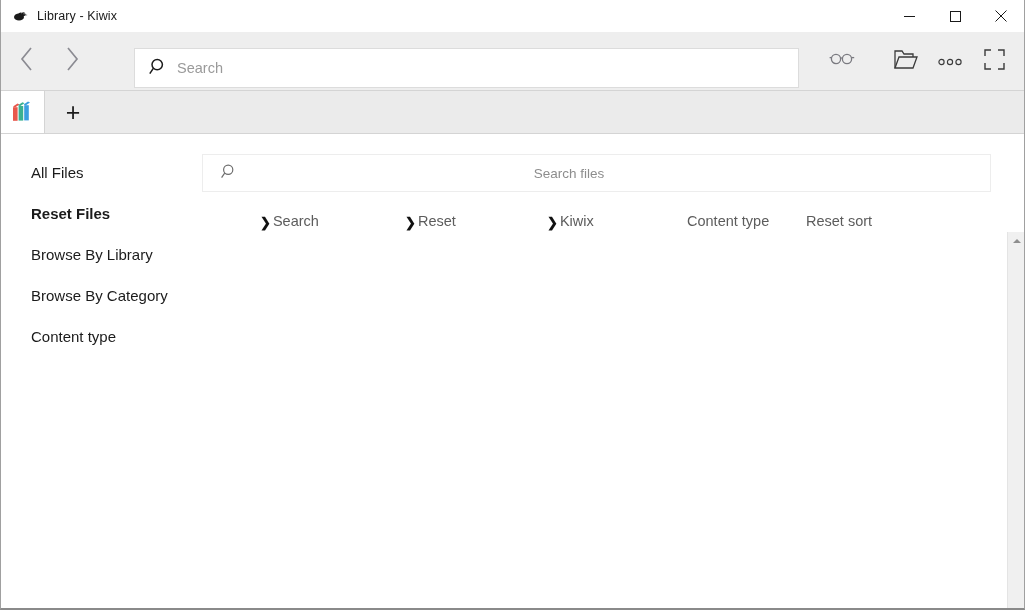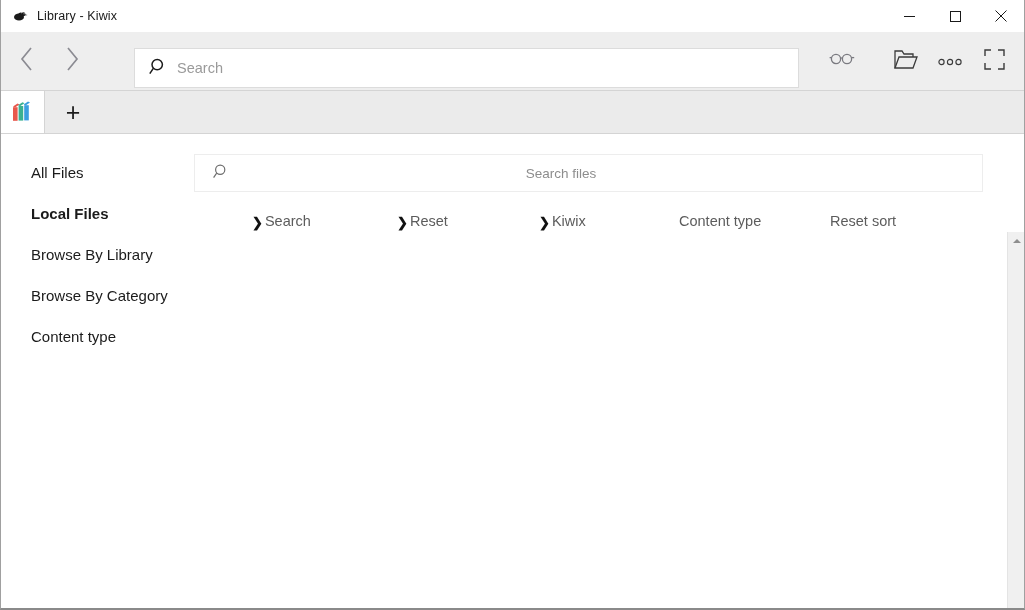"All Files" .content { gap: none -> 8px }
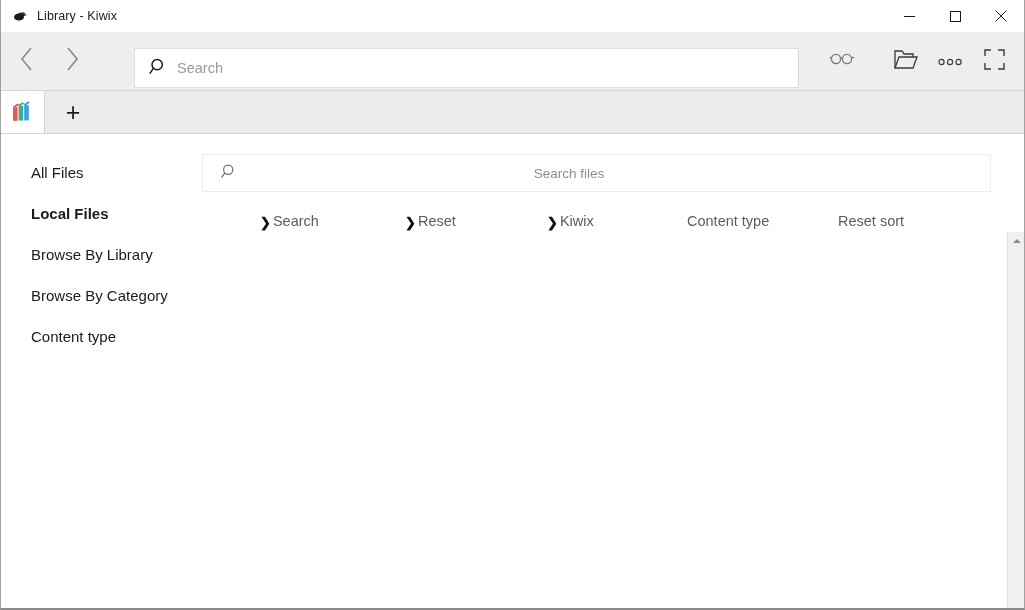"Local Files" span { text: Local -> Reset }
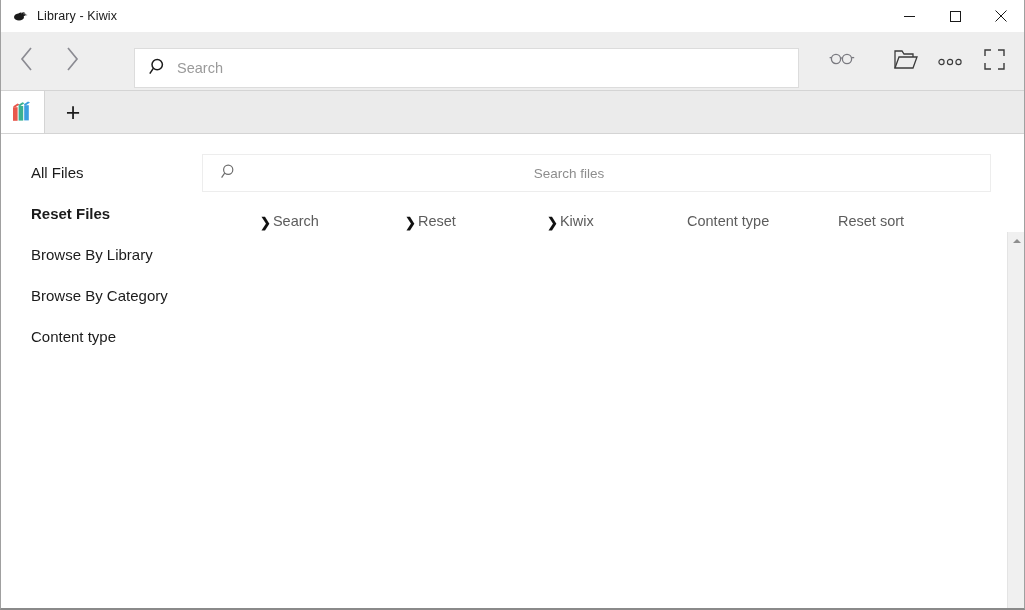"Reset sort" .si-reset { left: 636px -> 604px }
